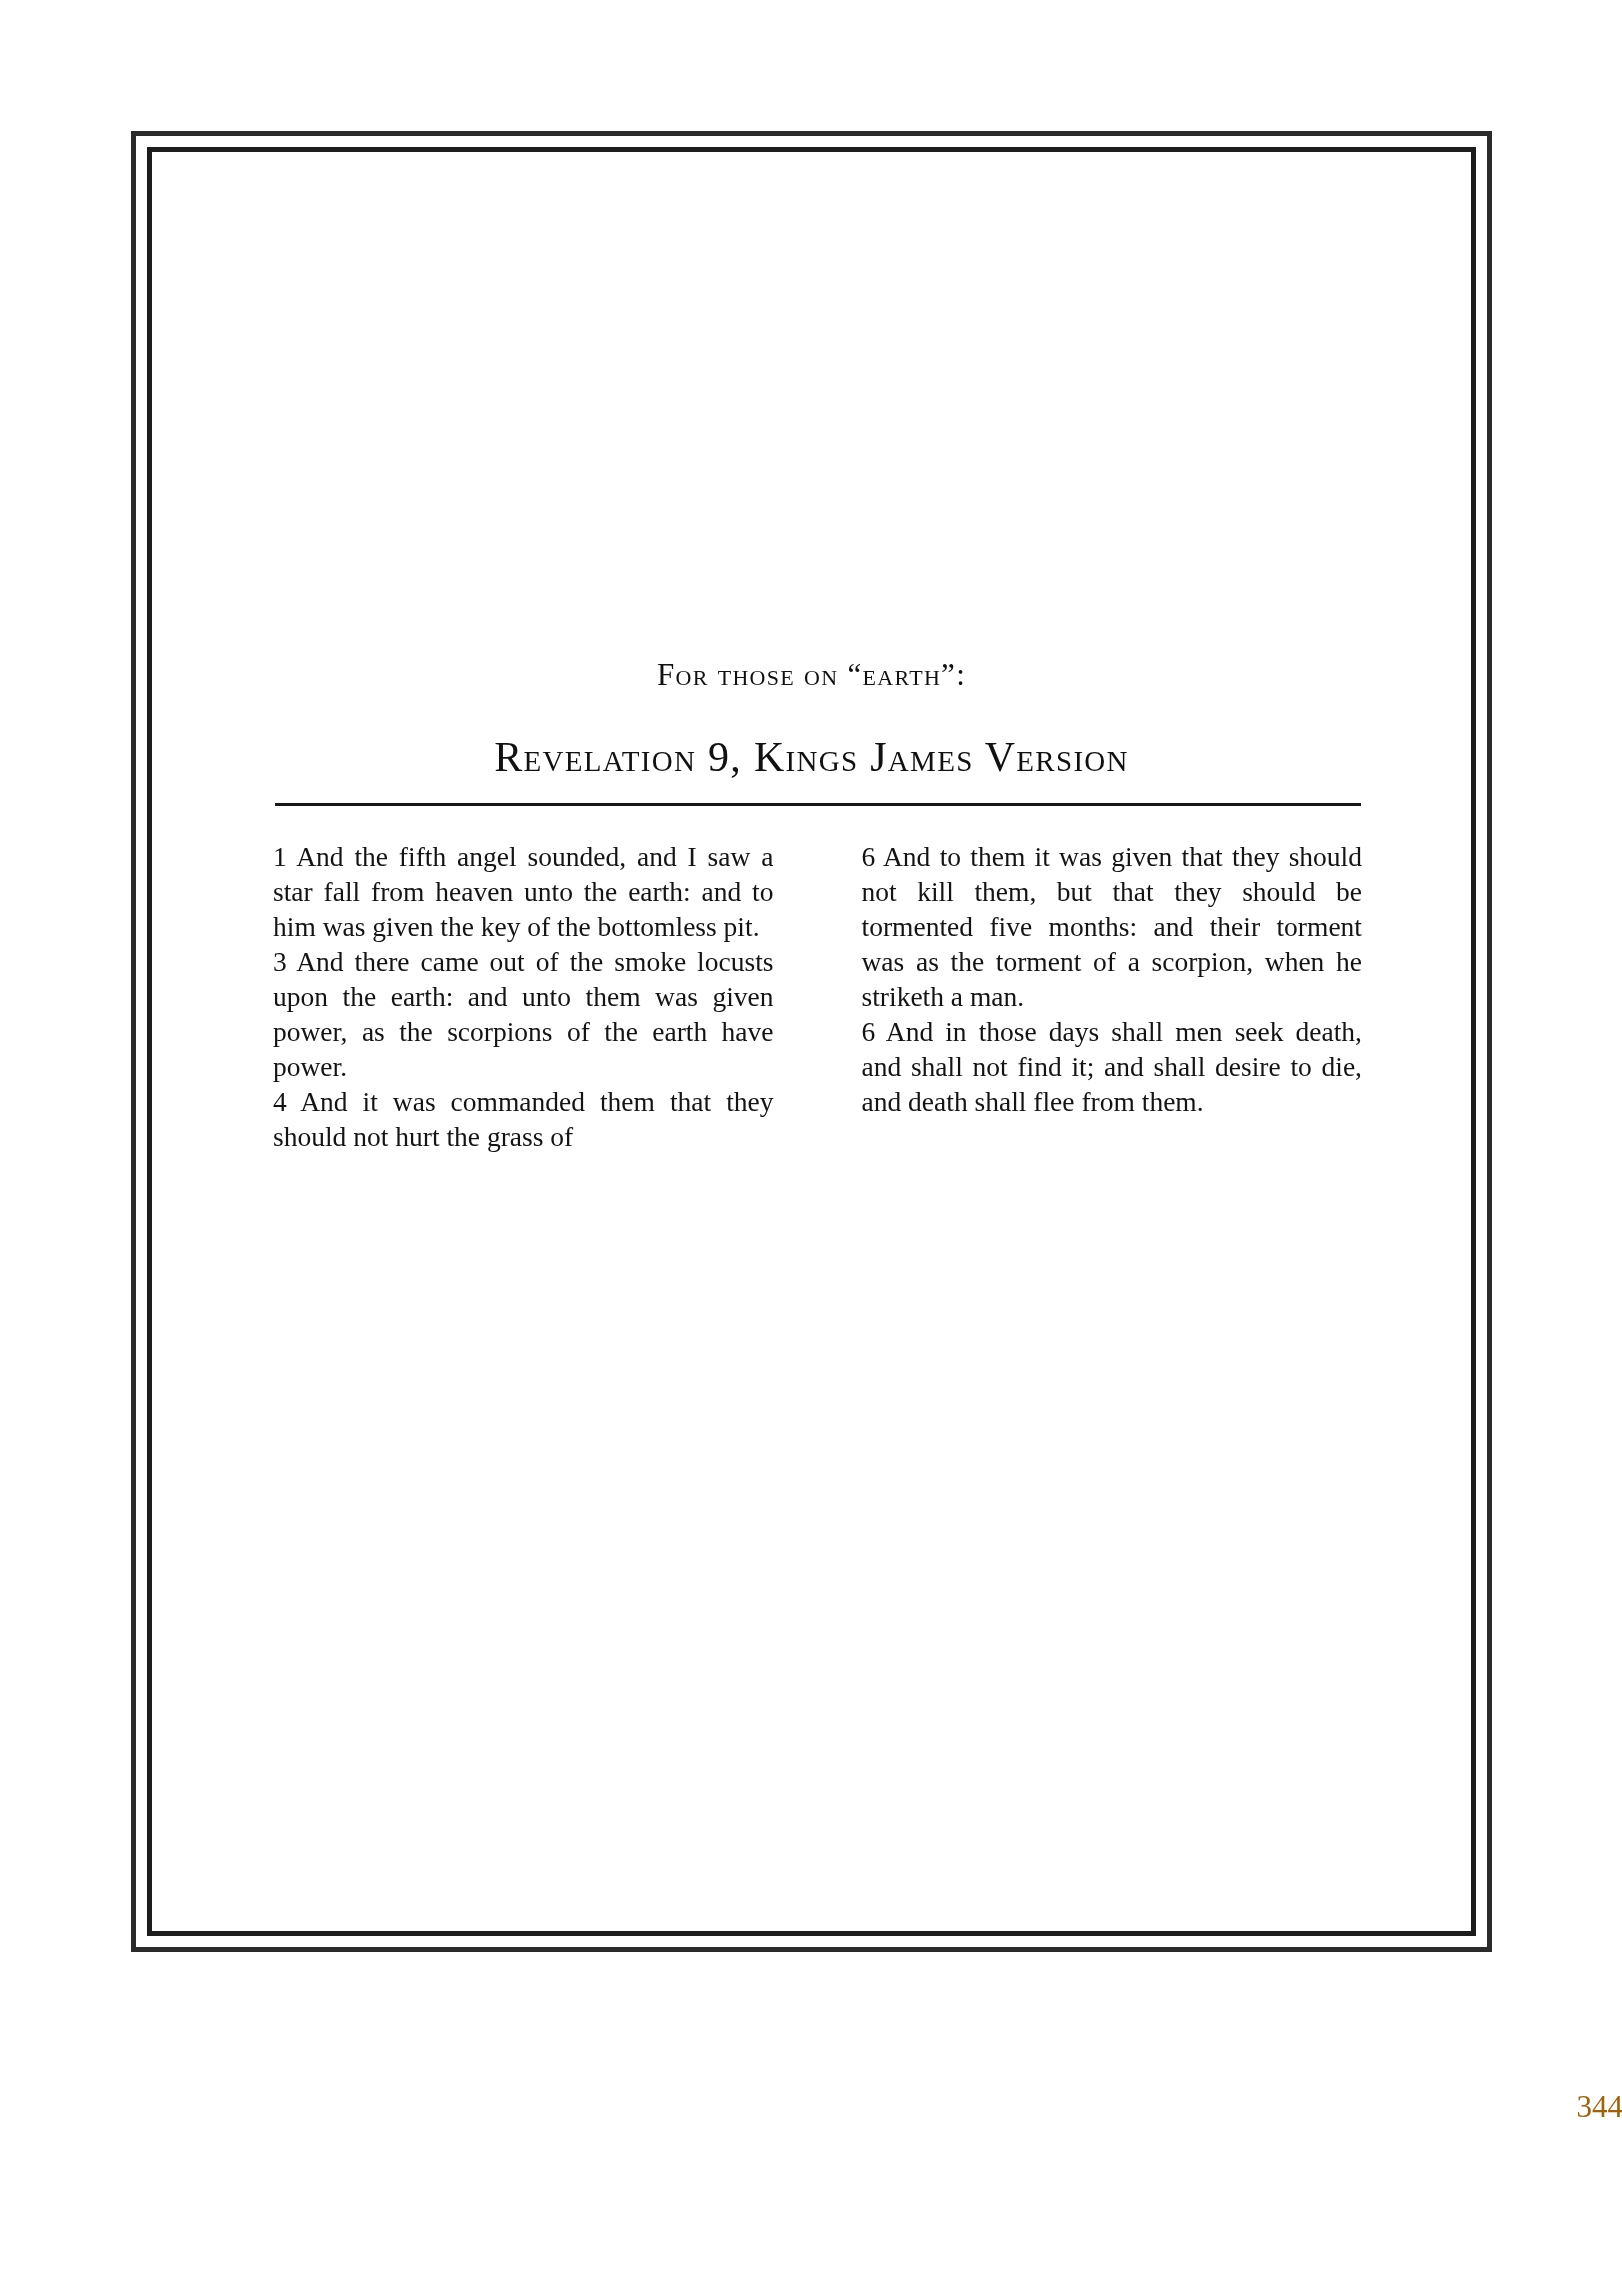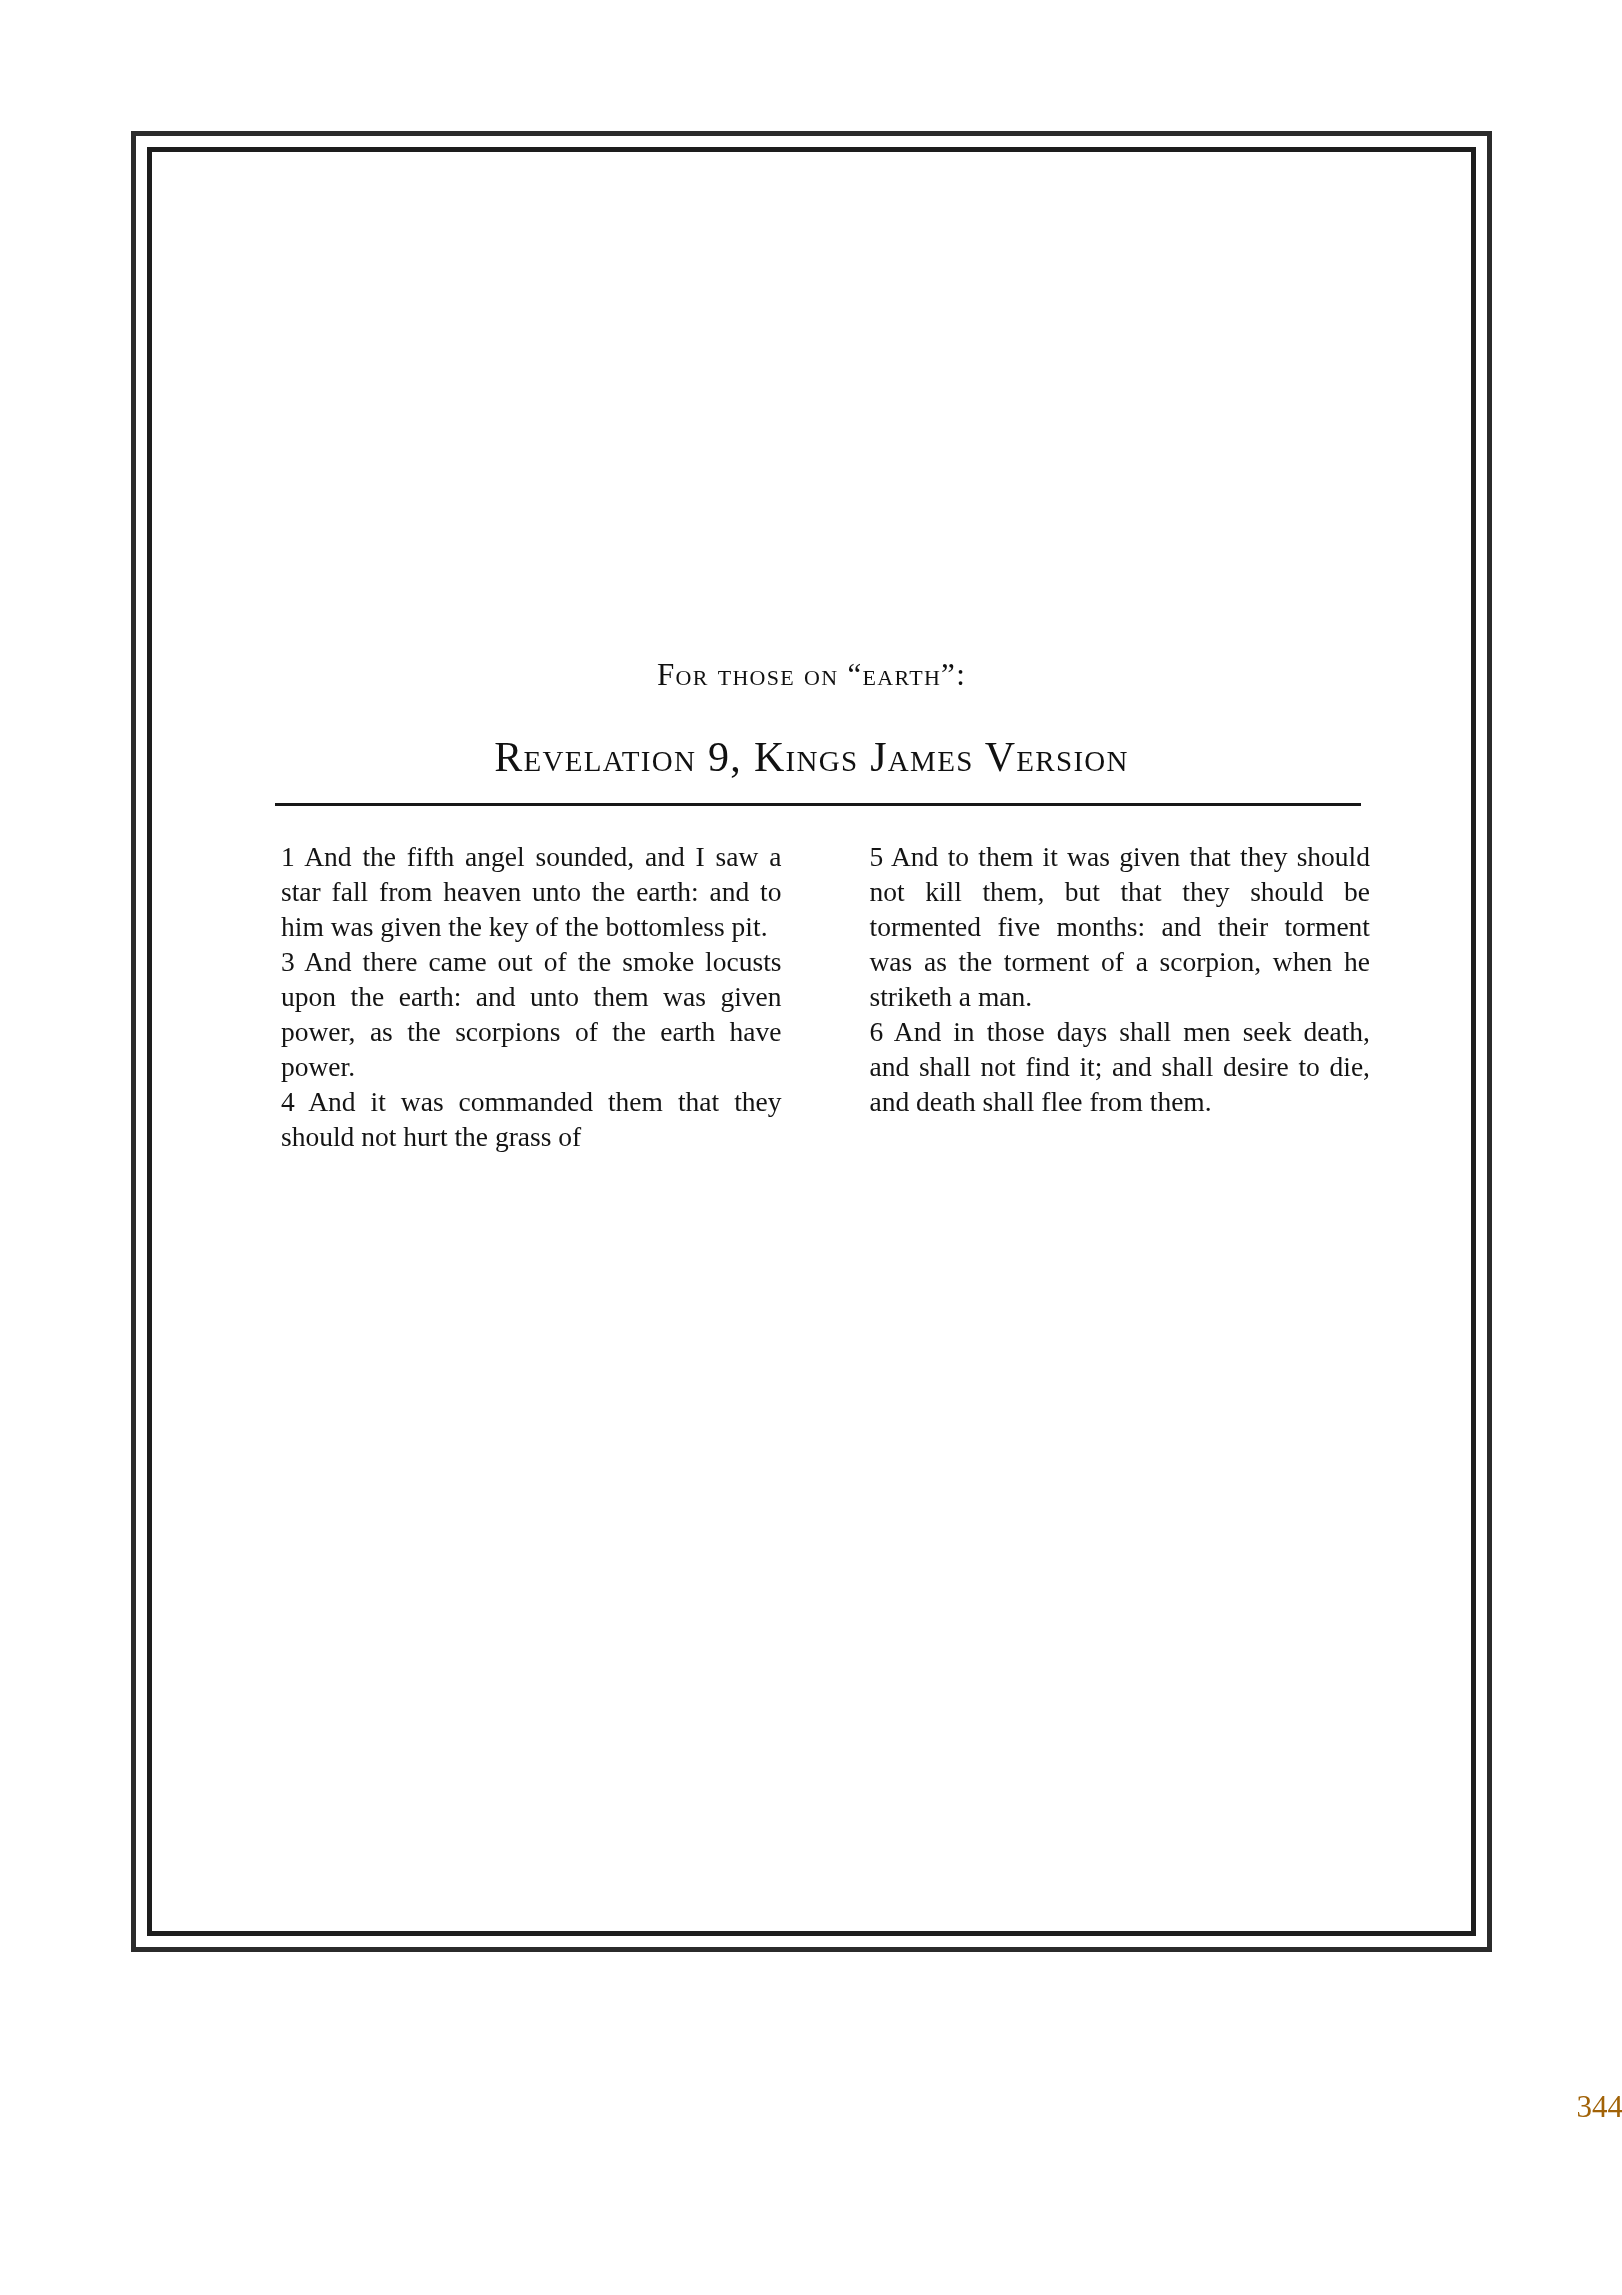"1 And the fifth angel" .columns { left: 281px -> 273px }
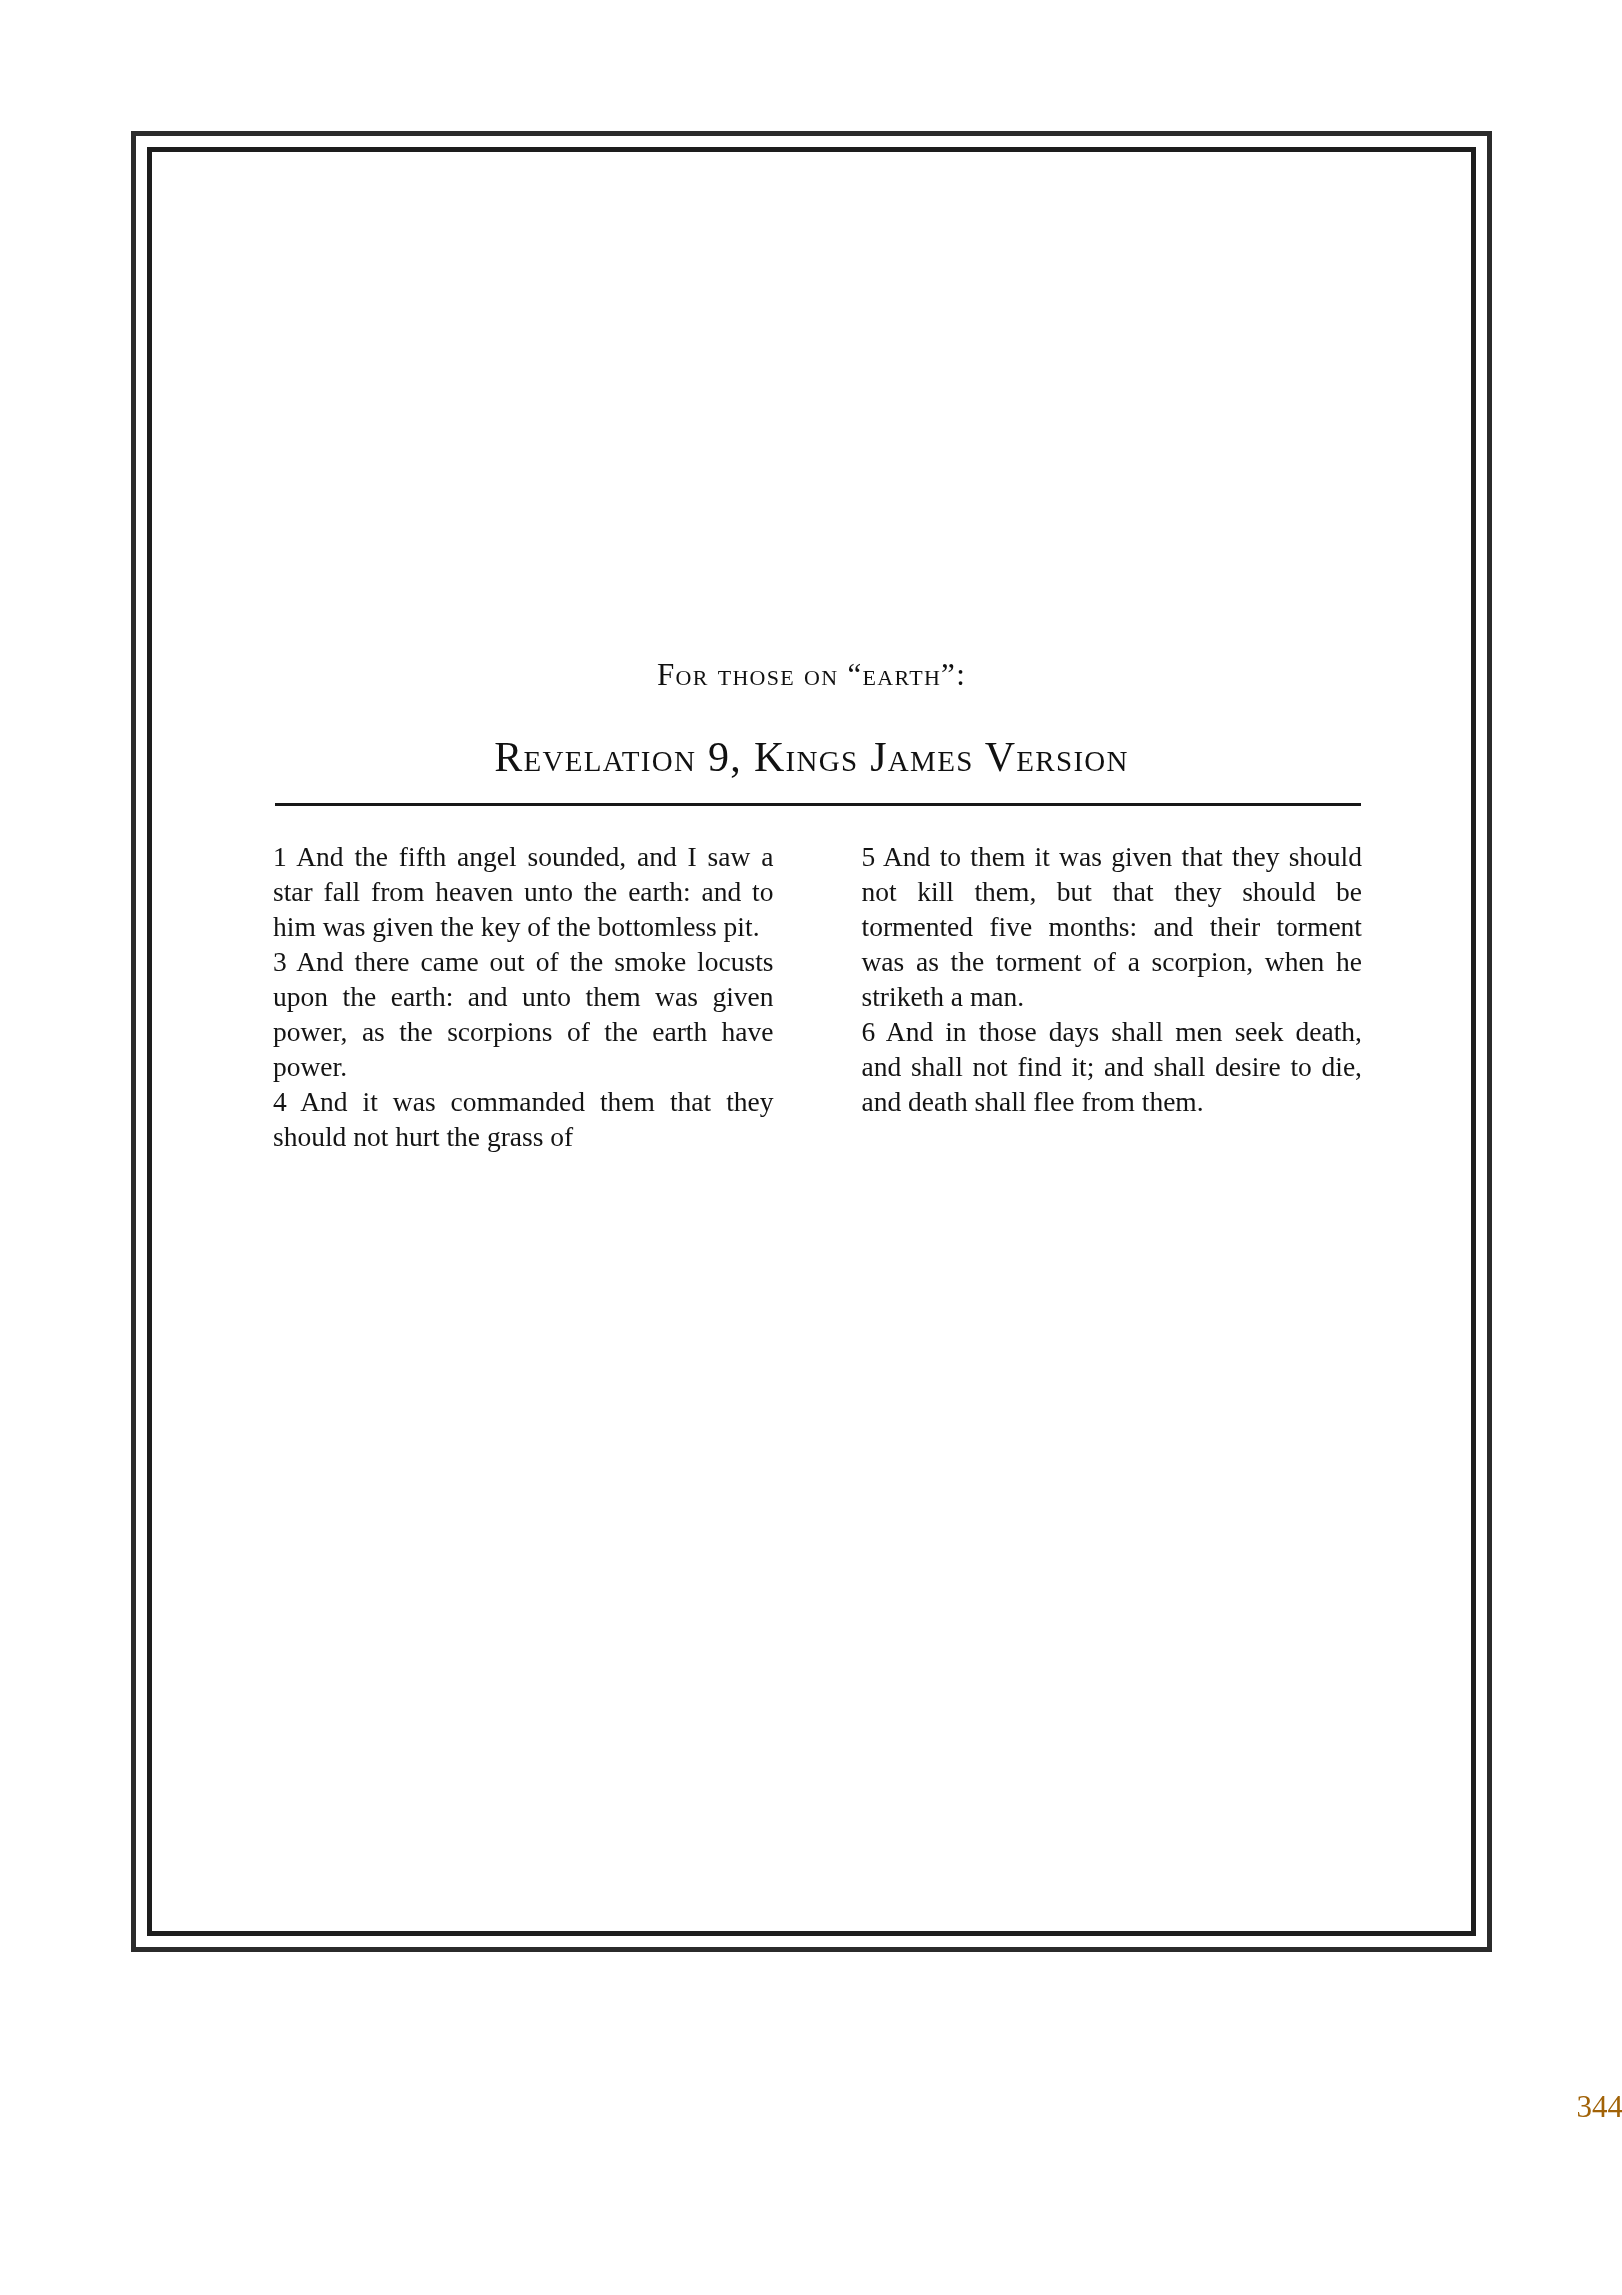"5 And to them it" p { text: 5 -> 6 }
